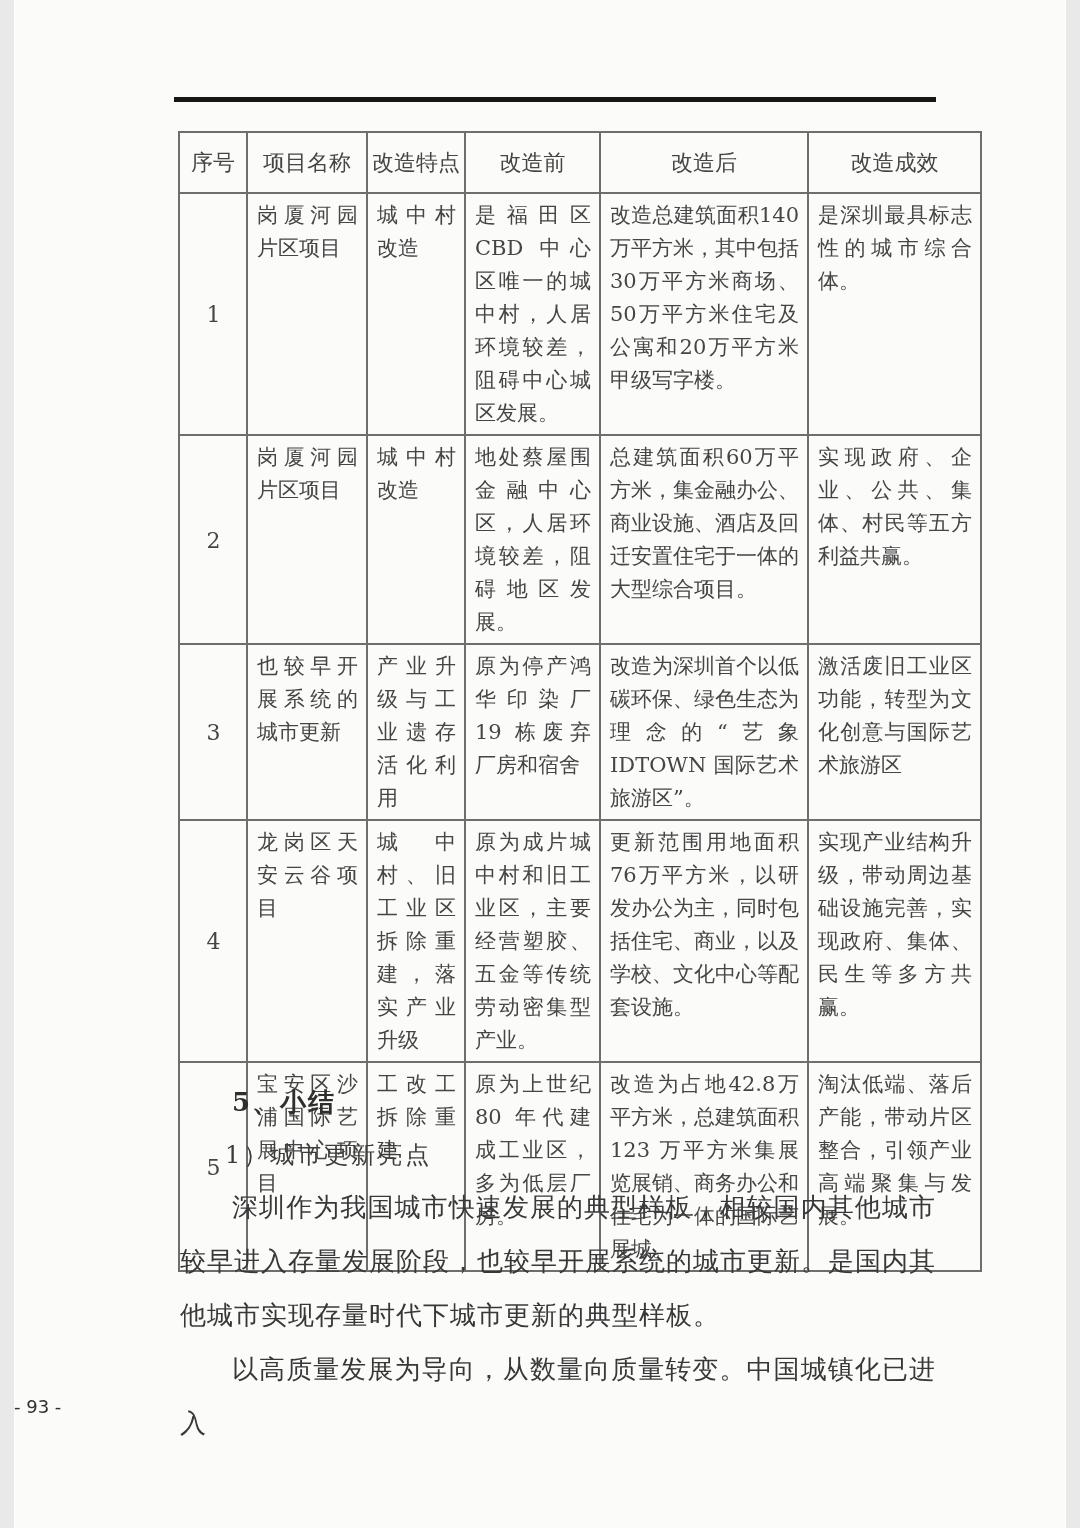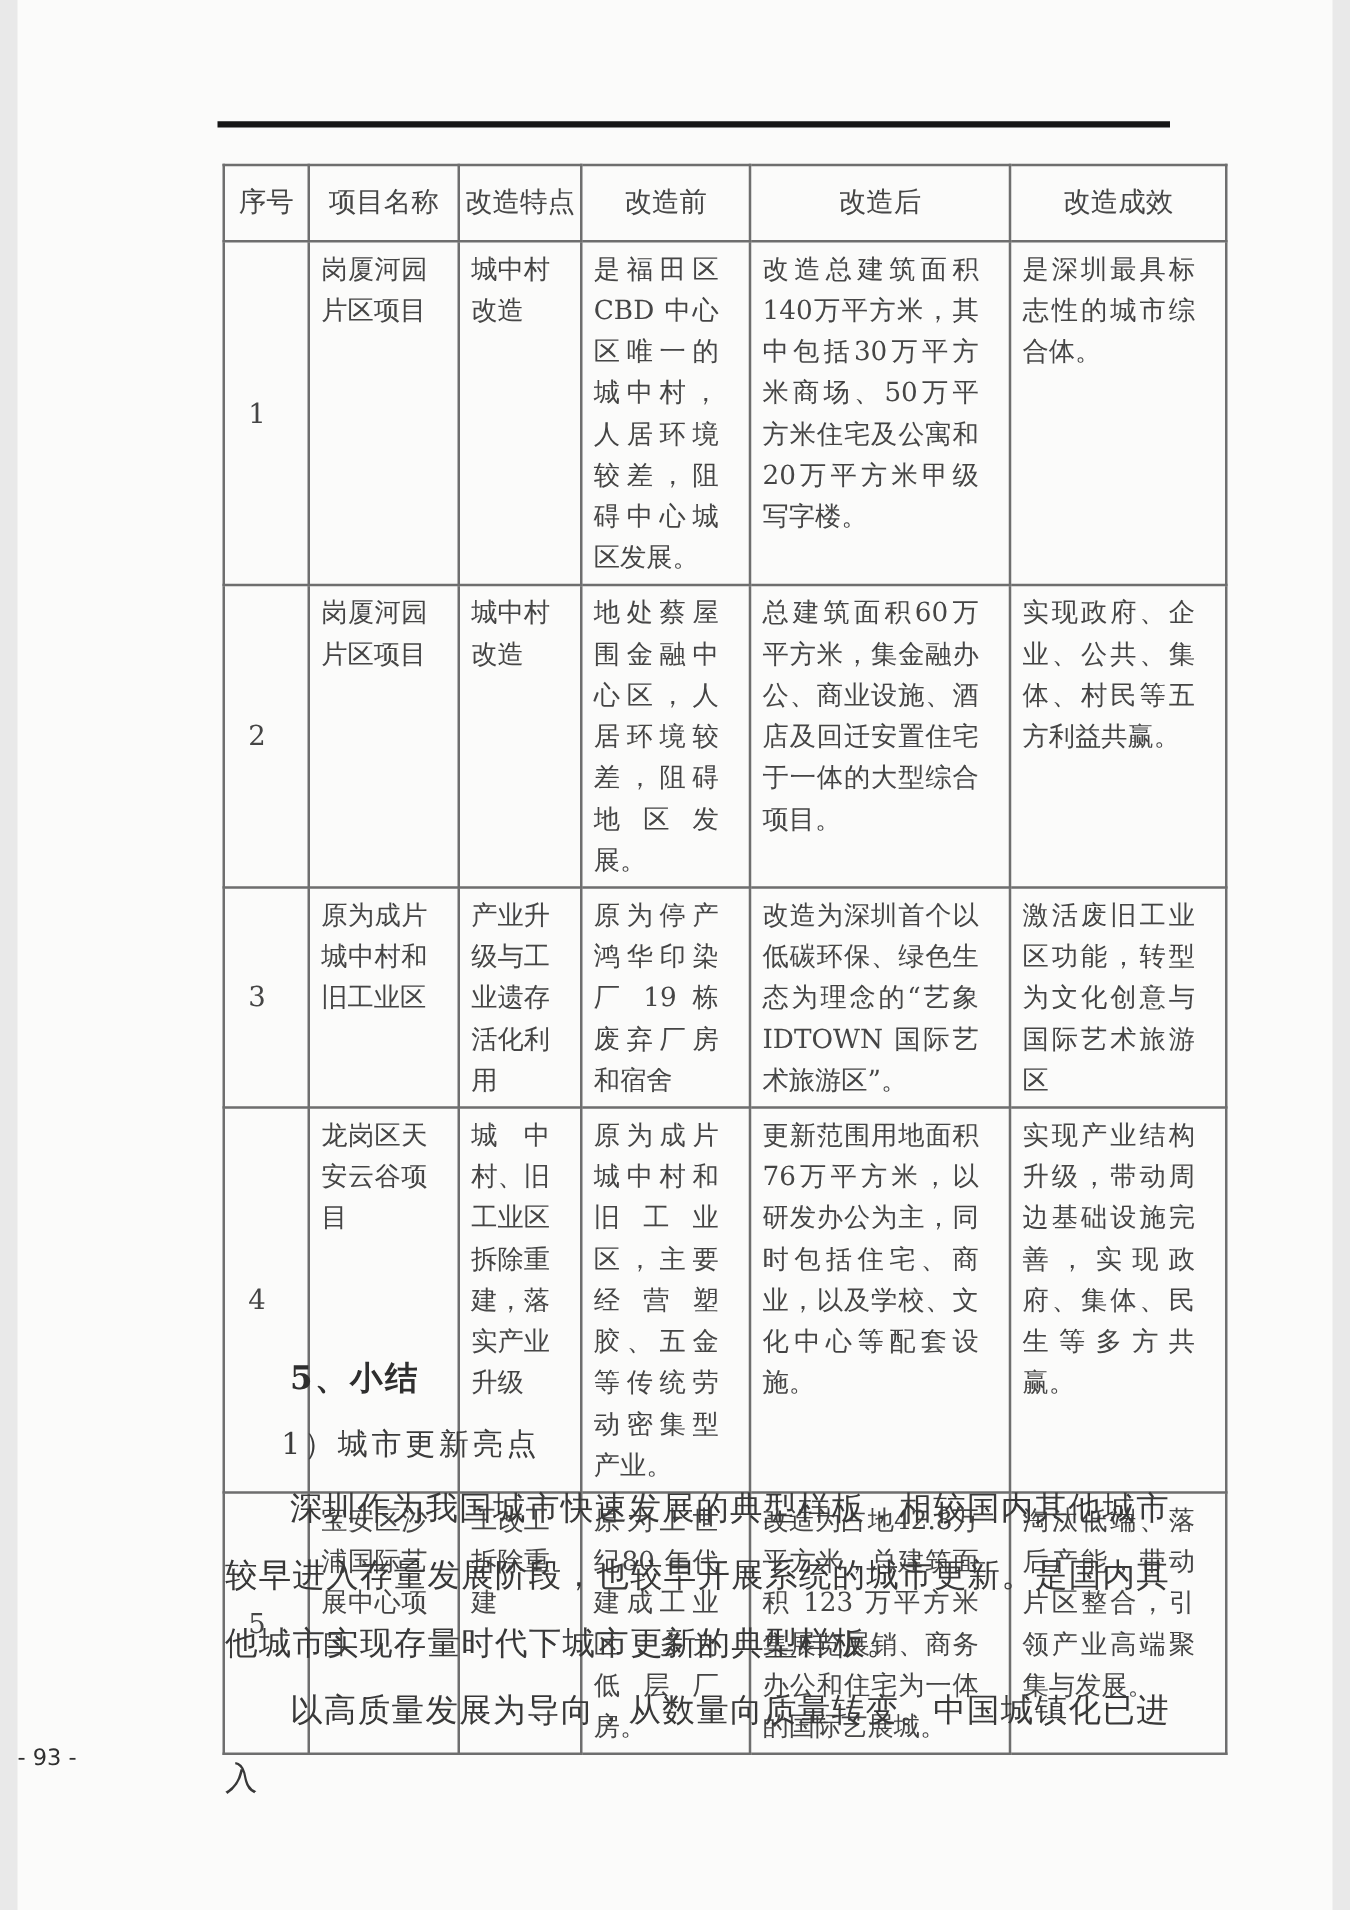"岗厦河园片区项目" table.renewal td, table.renewal th { padding: 5px 24px 4px 9px -> 5px 8px 4px 9px }
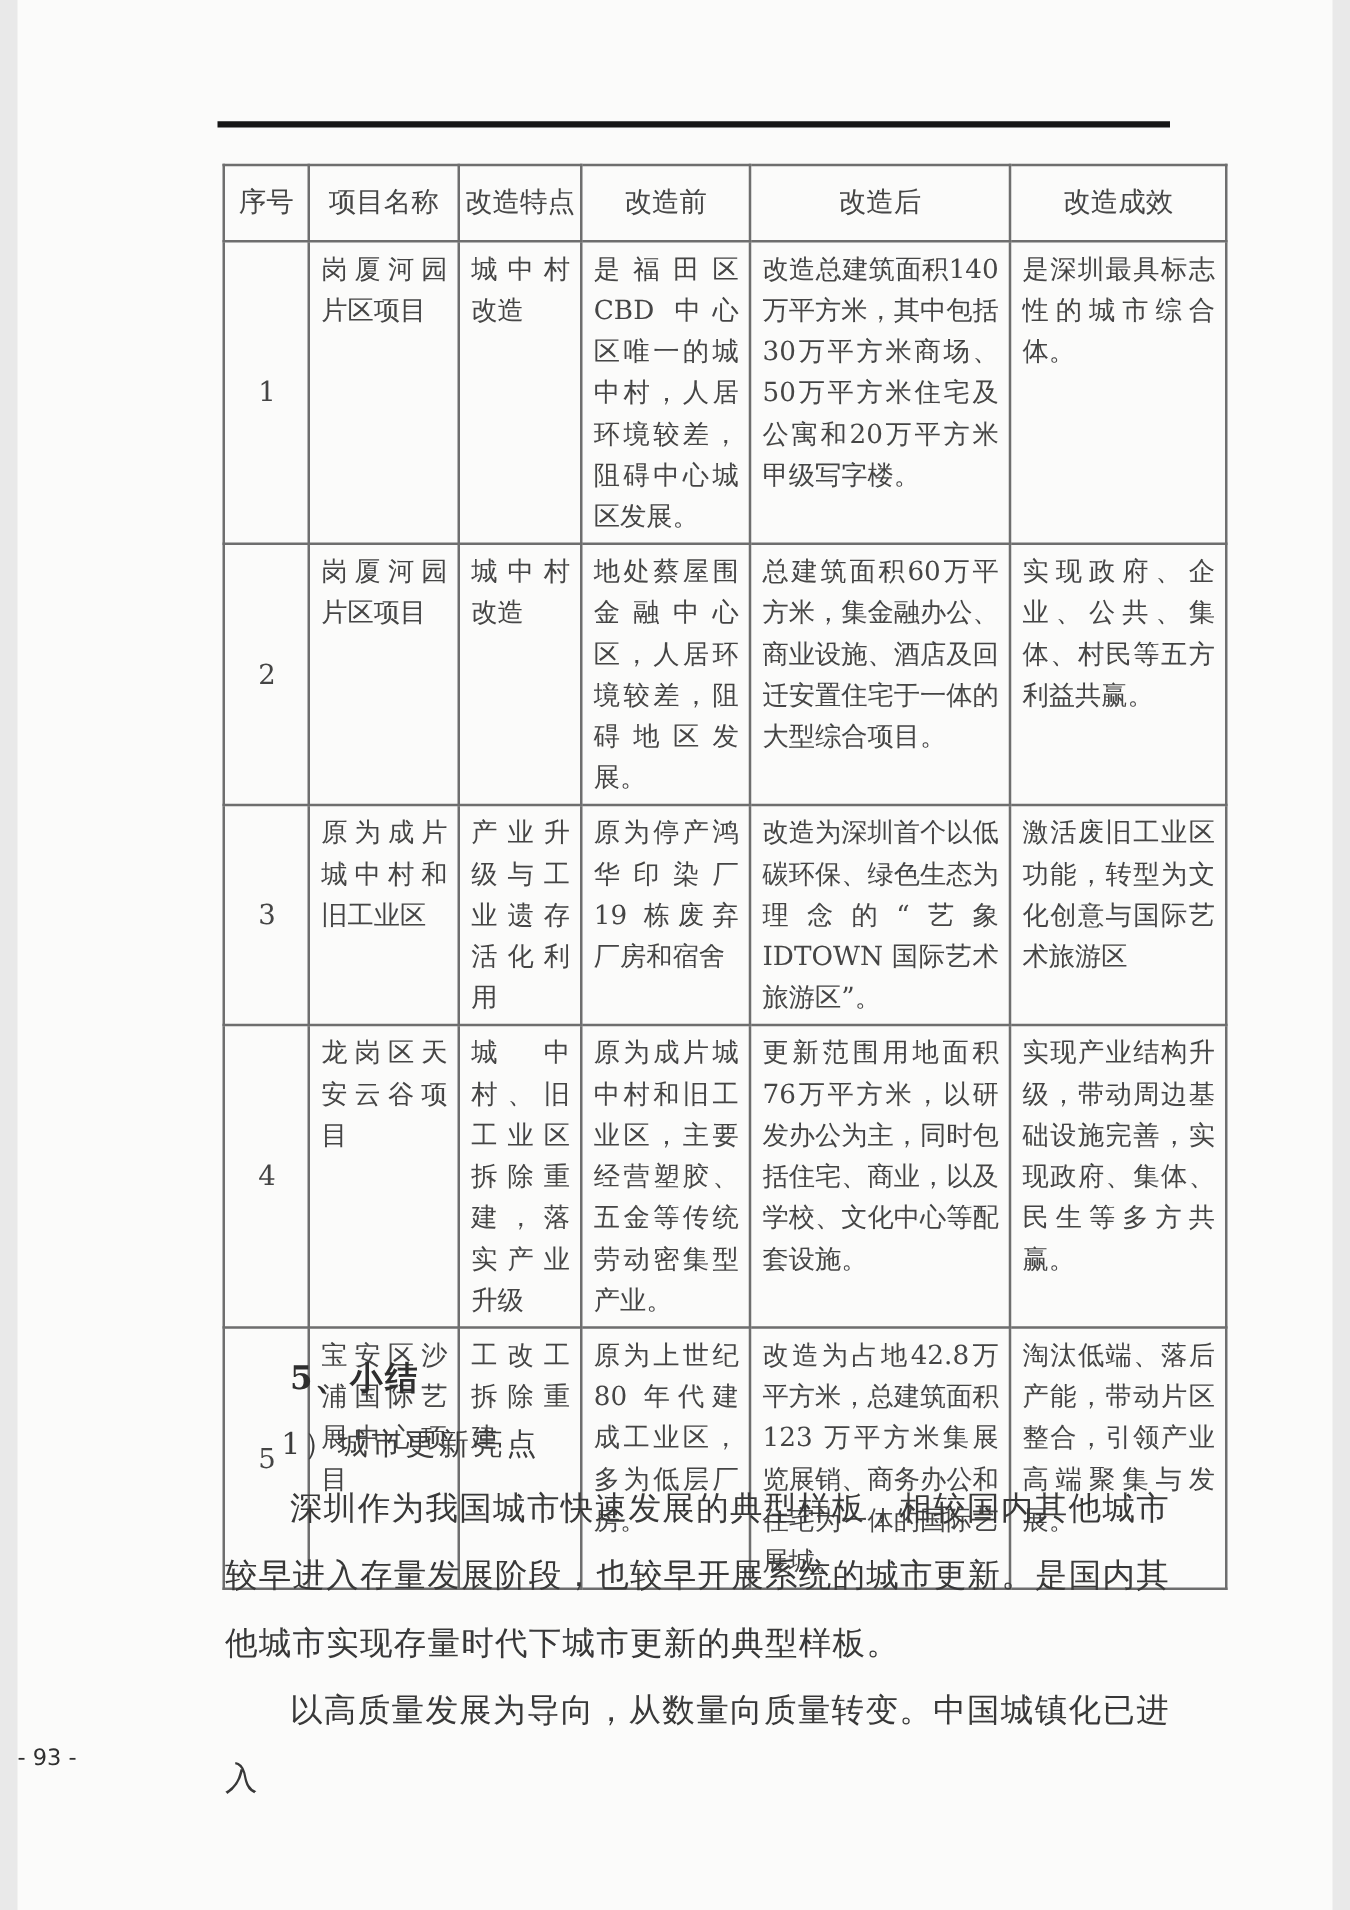"原为成片城中村和旧工业区" td { text: 原为成片城中村和旧工业区 -> 也较早开展系统的城市更新 }
